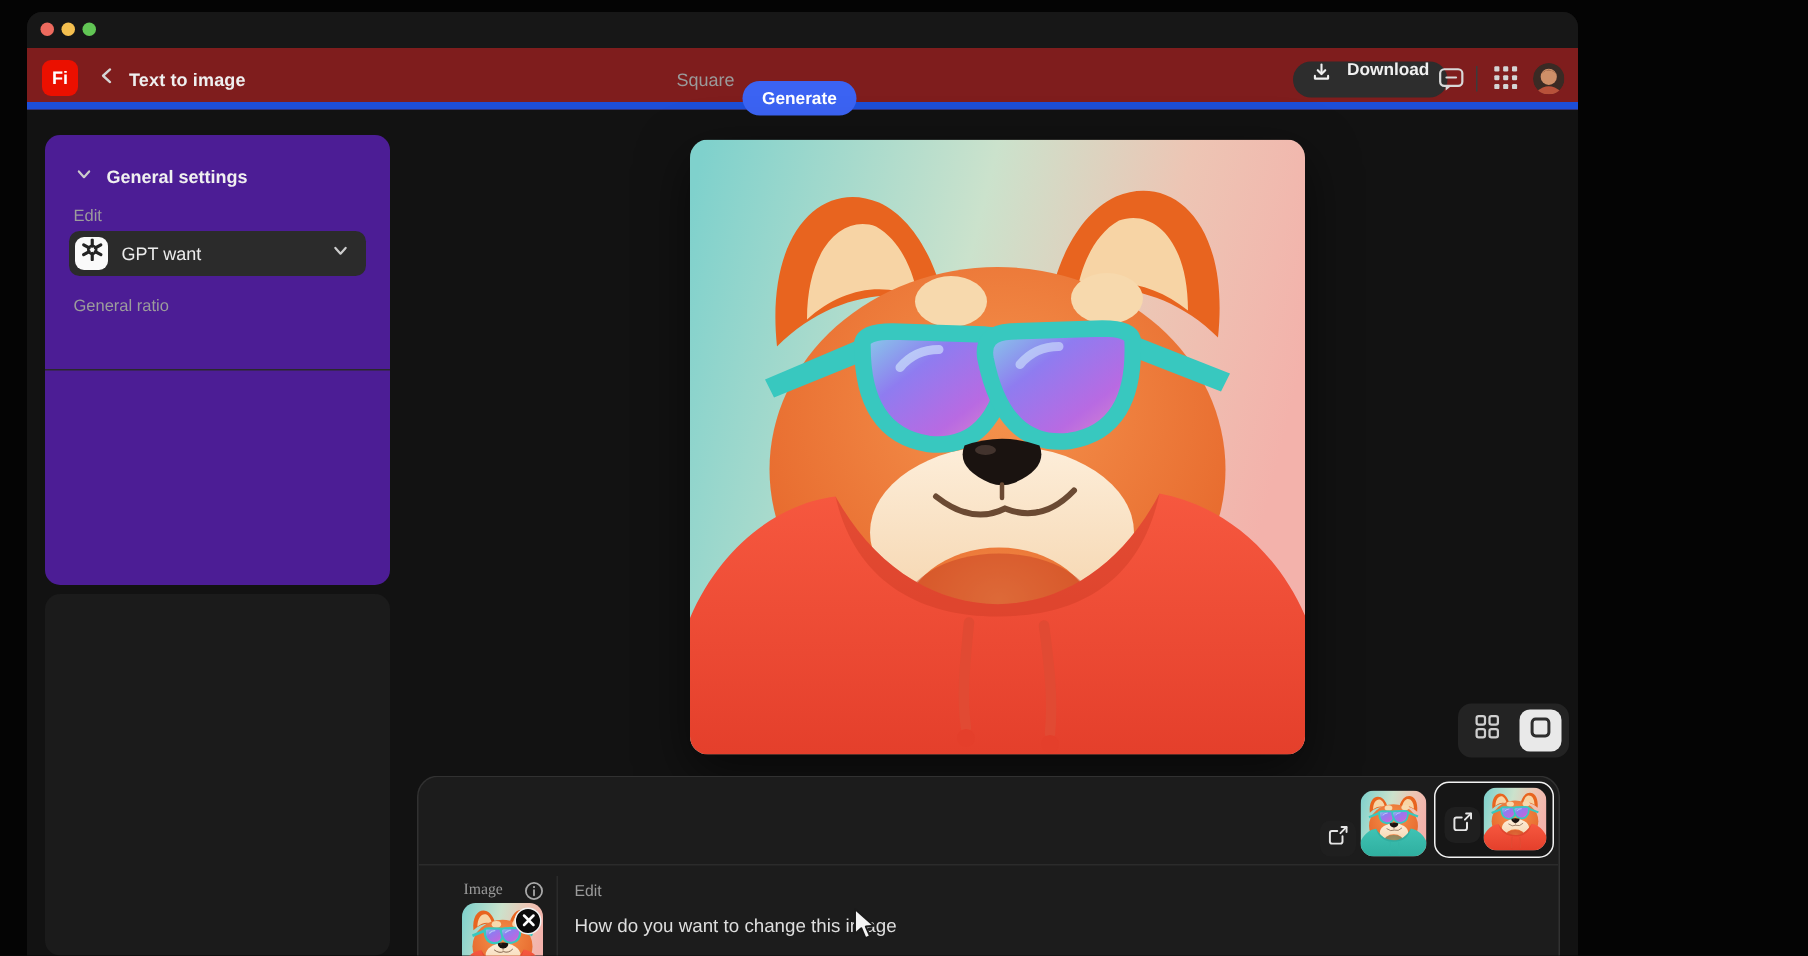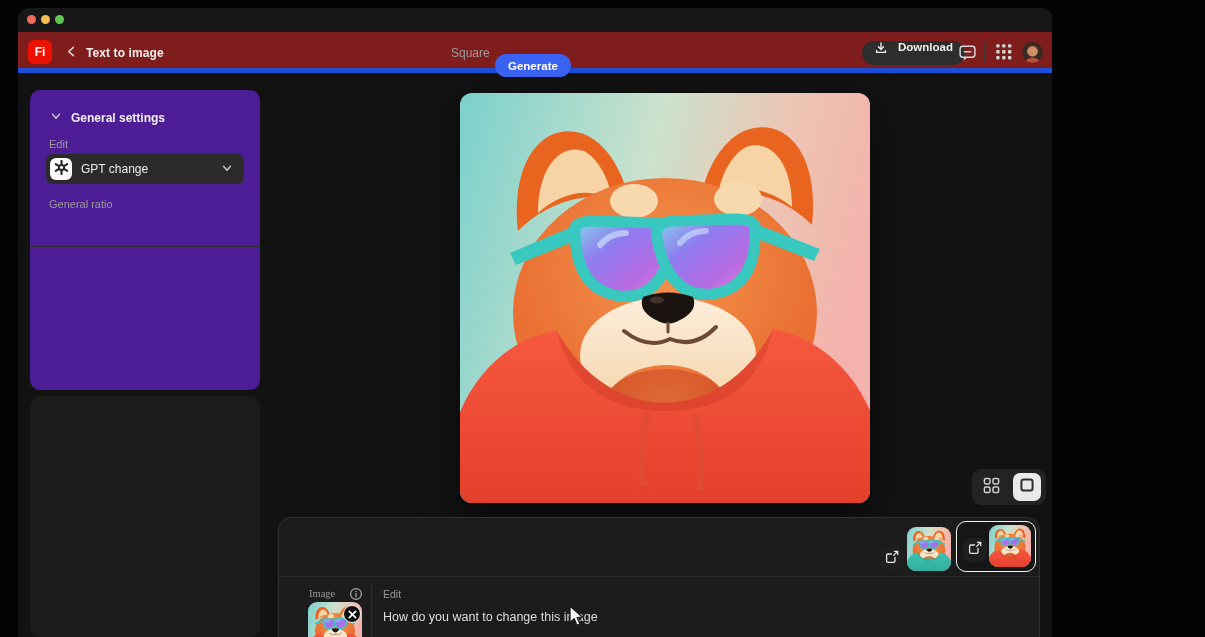"GPT change" span.dd-label { text: change -> want }
